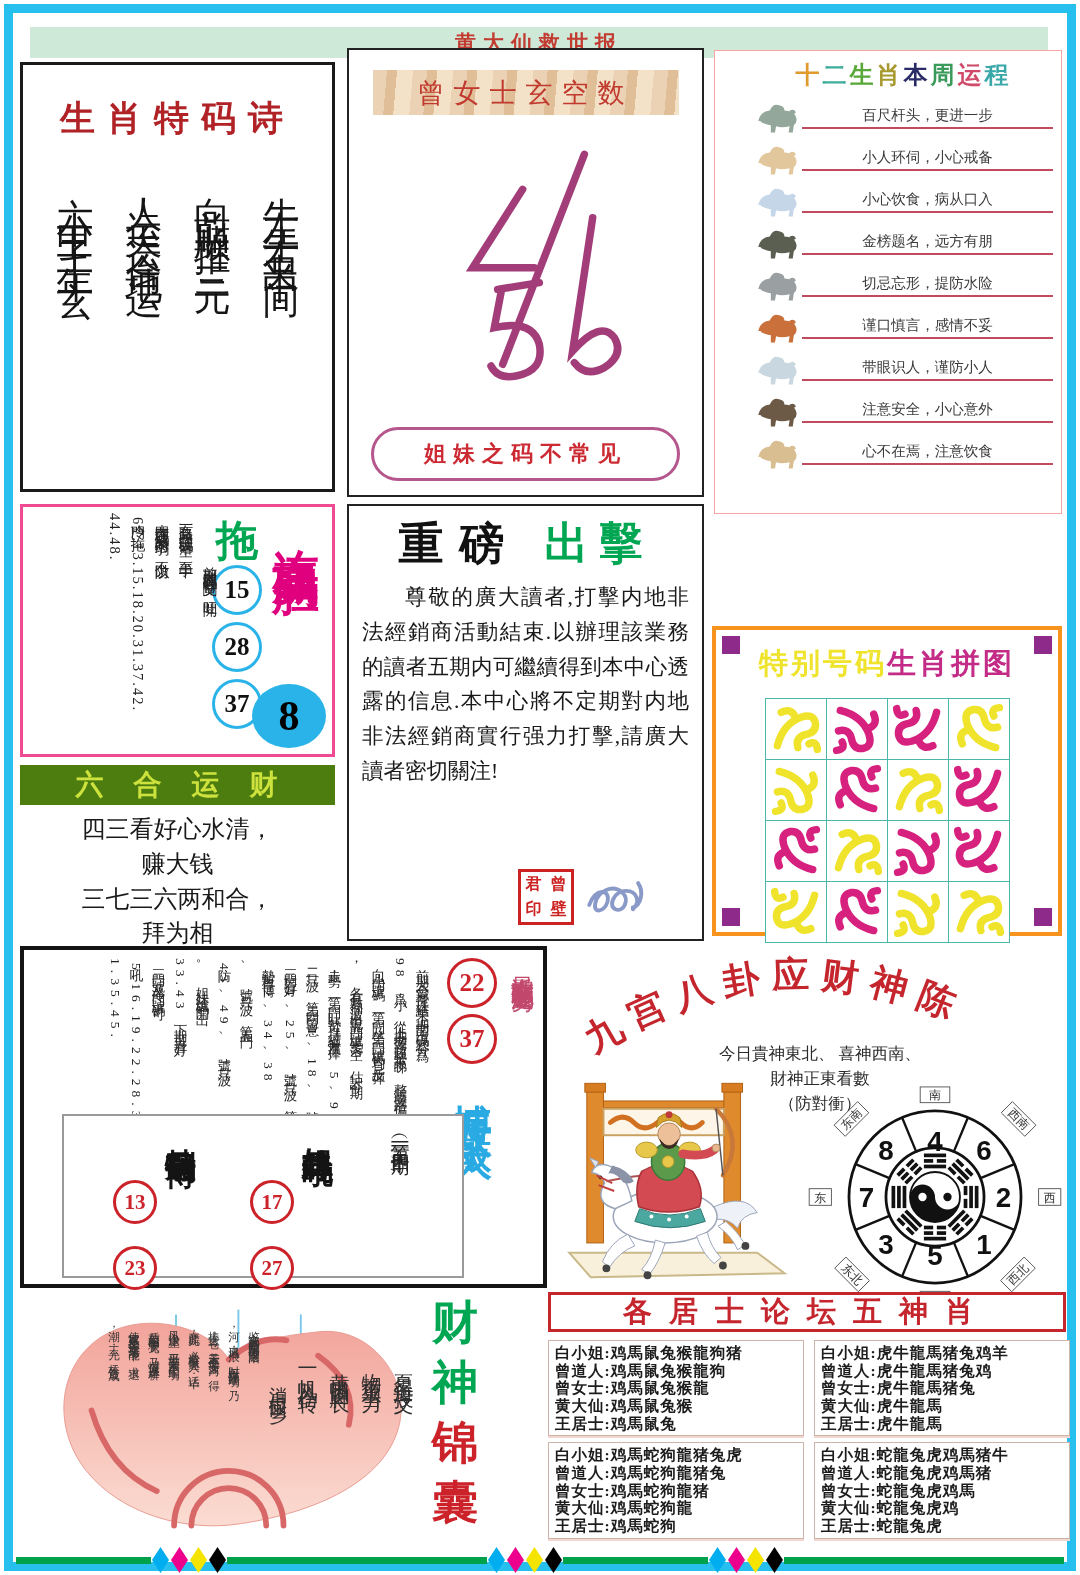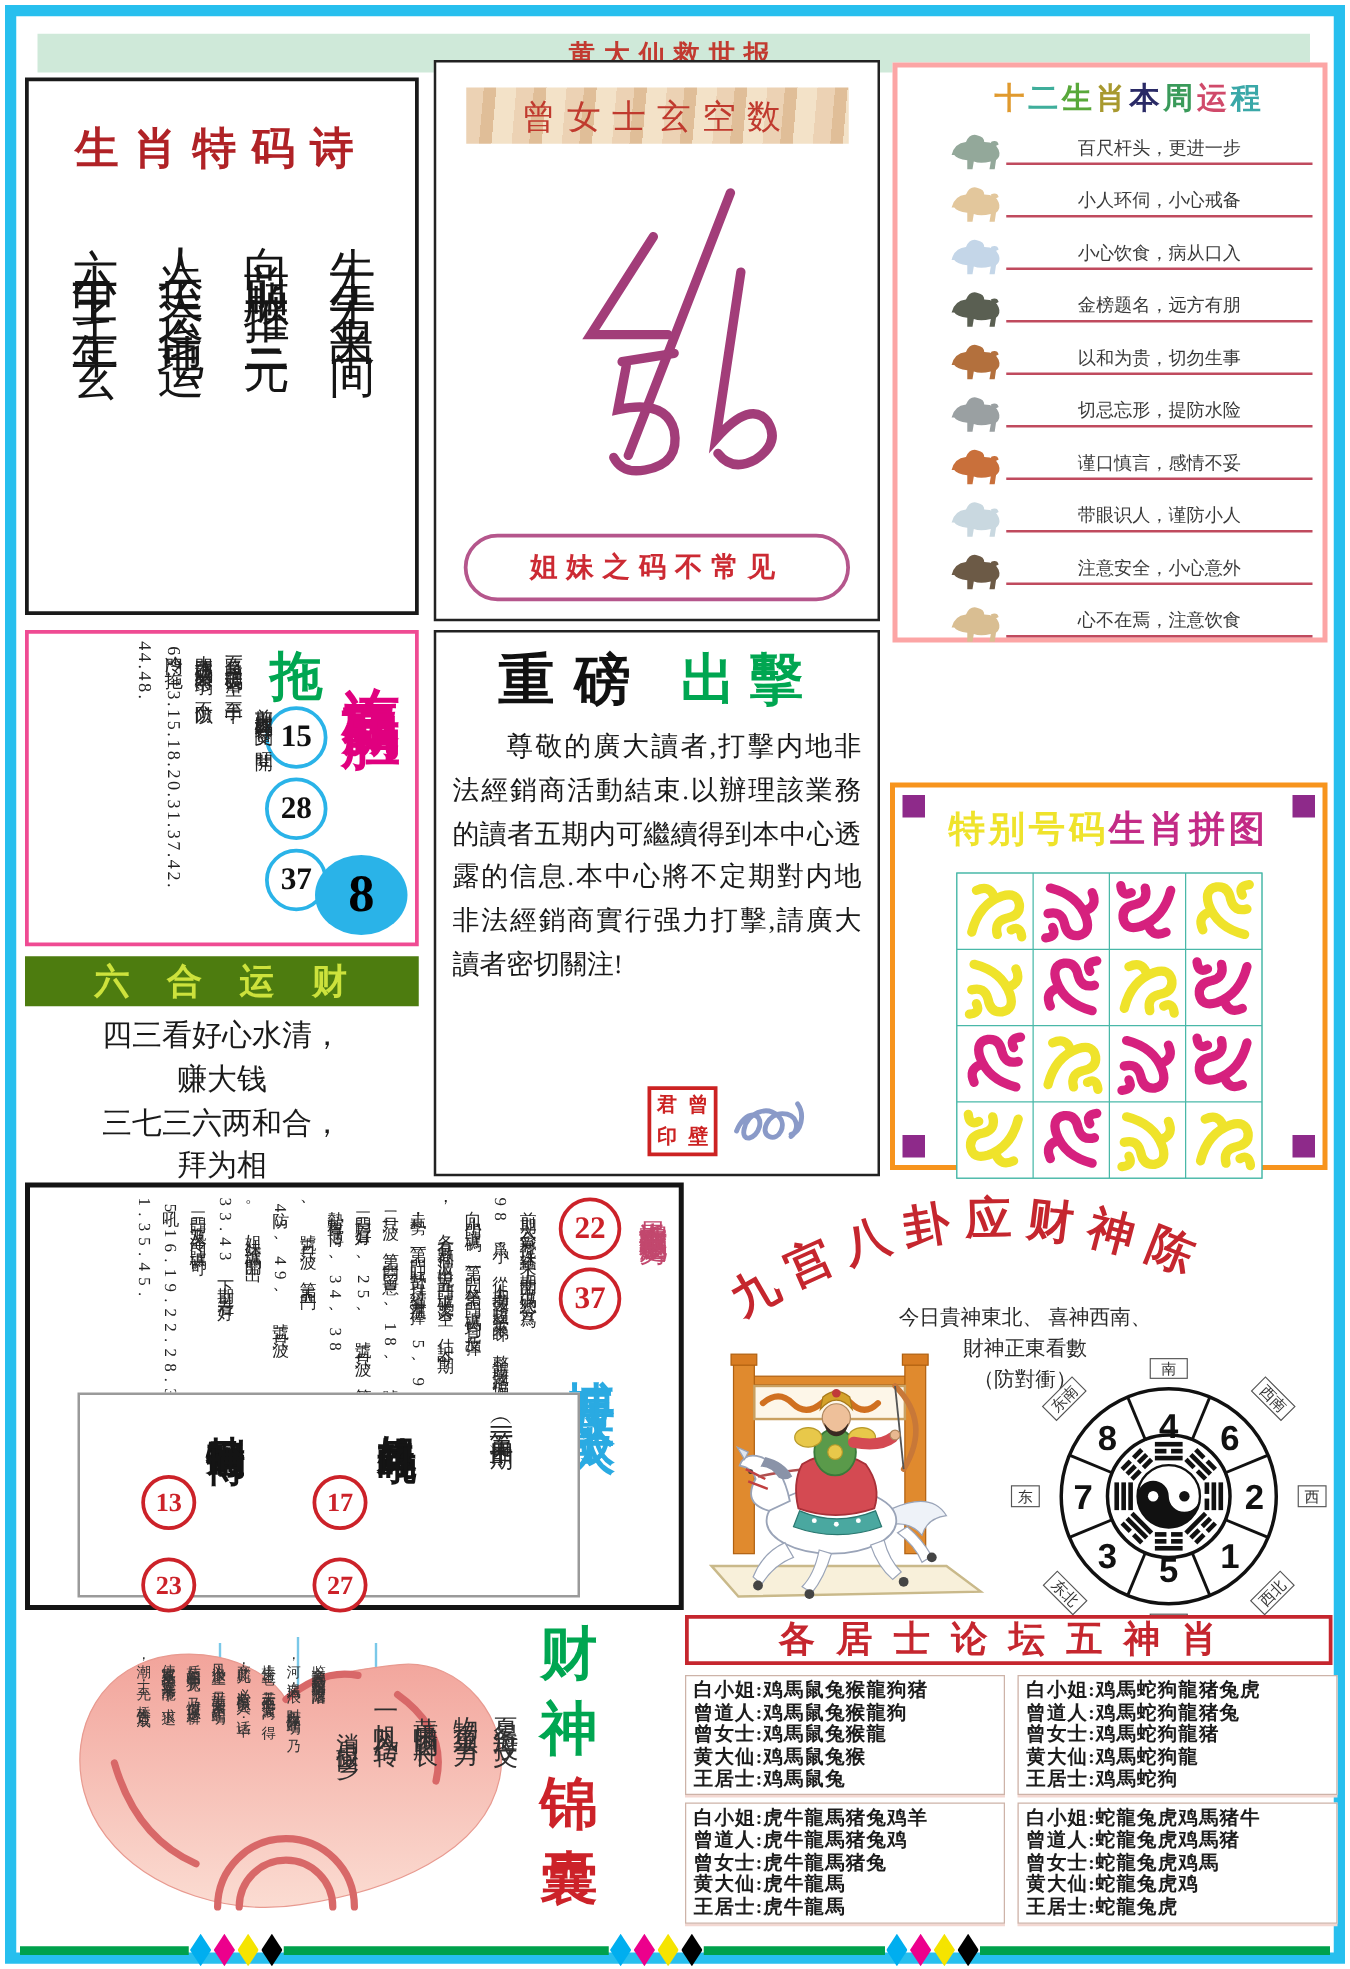"十二生肖本周运程" .pC { border: 4px solid #fca5a5 -> 1px solid #fca5a5 }
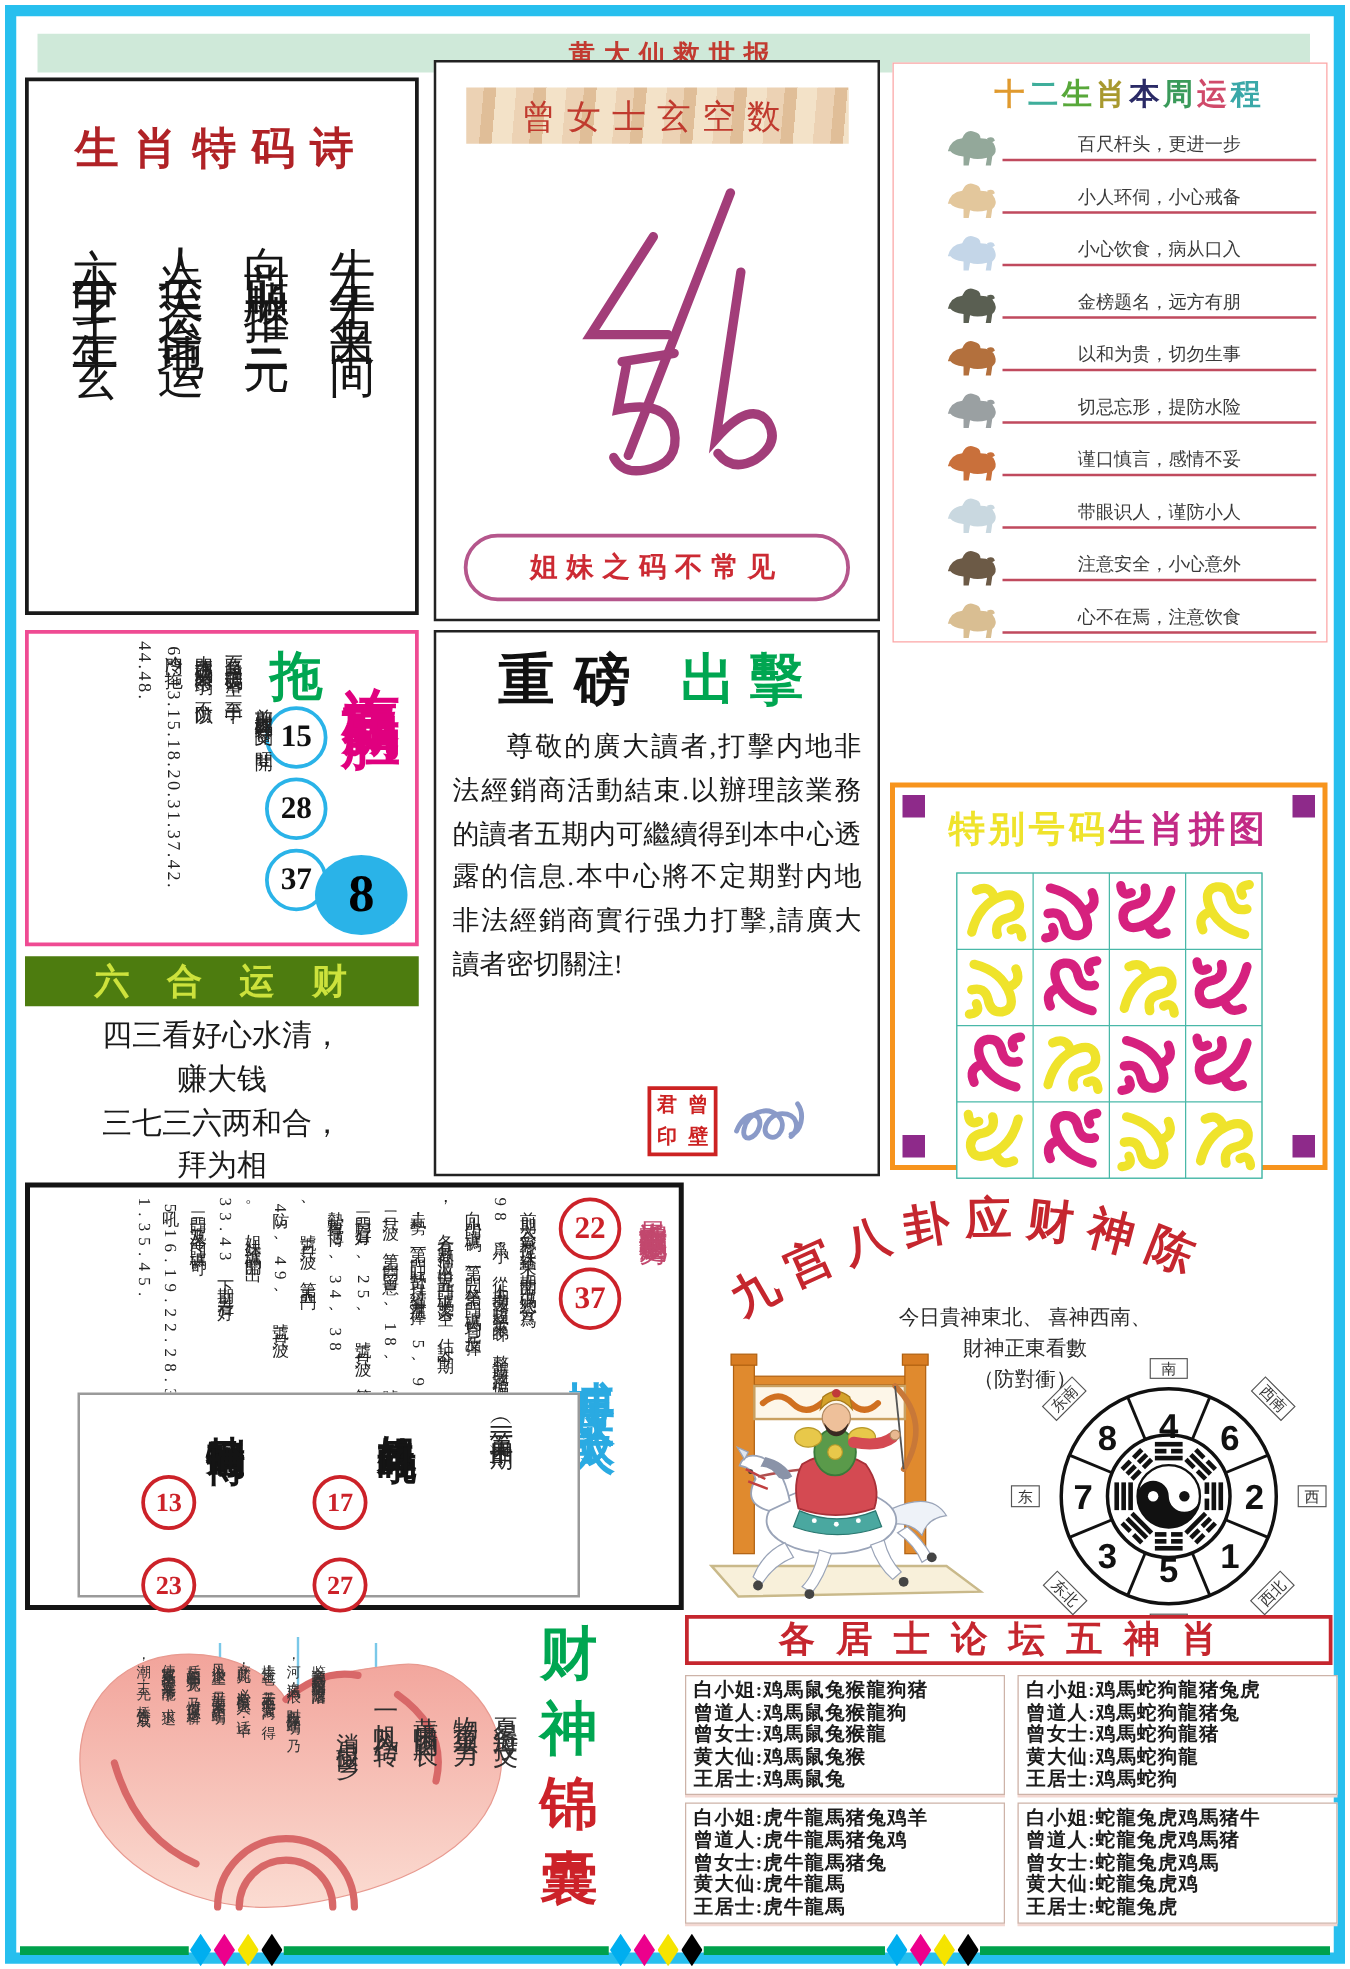"以和为贵，切勿生事" div.zrow { html: <div> <svg> <use></use> </svg> <div>以和为贵，切勿生事</div> </div> -> none }
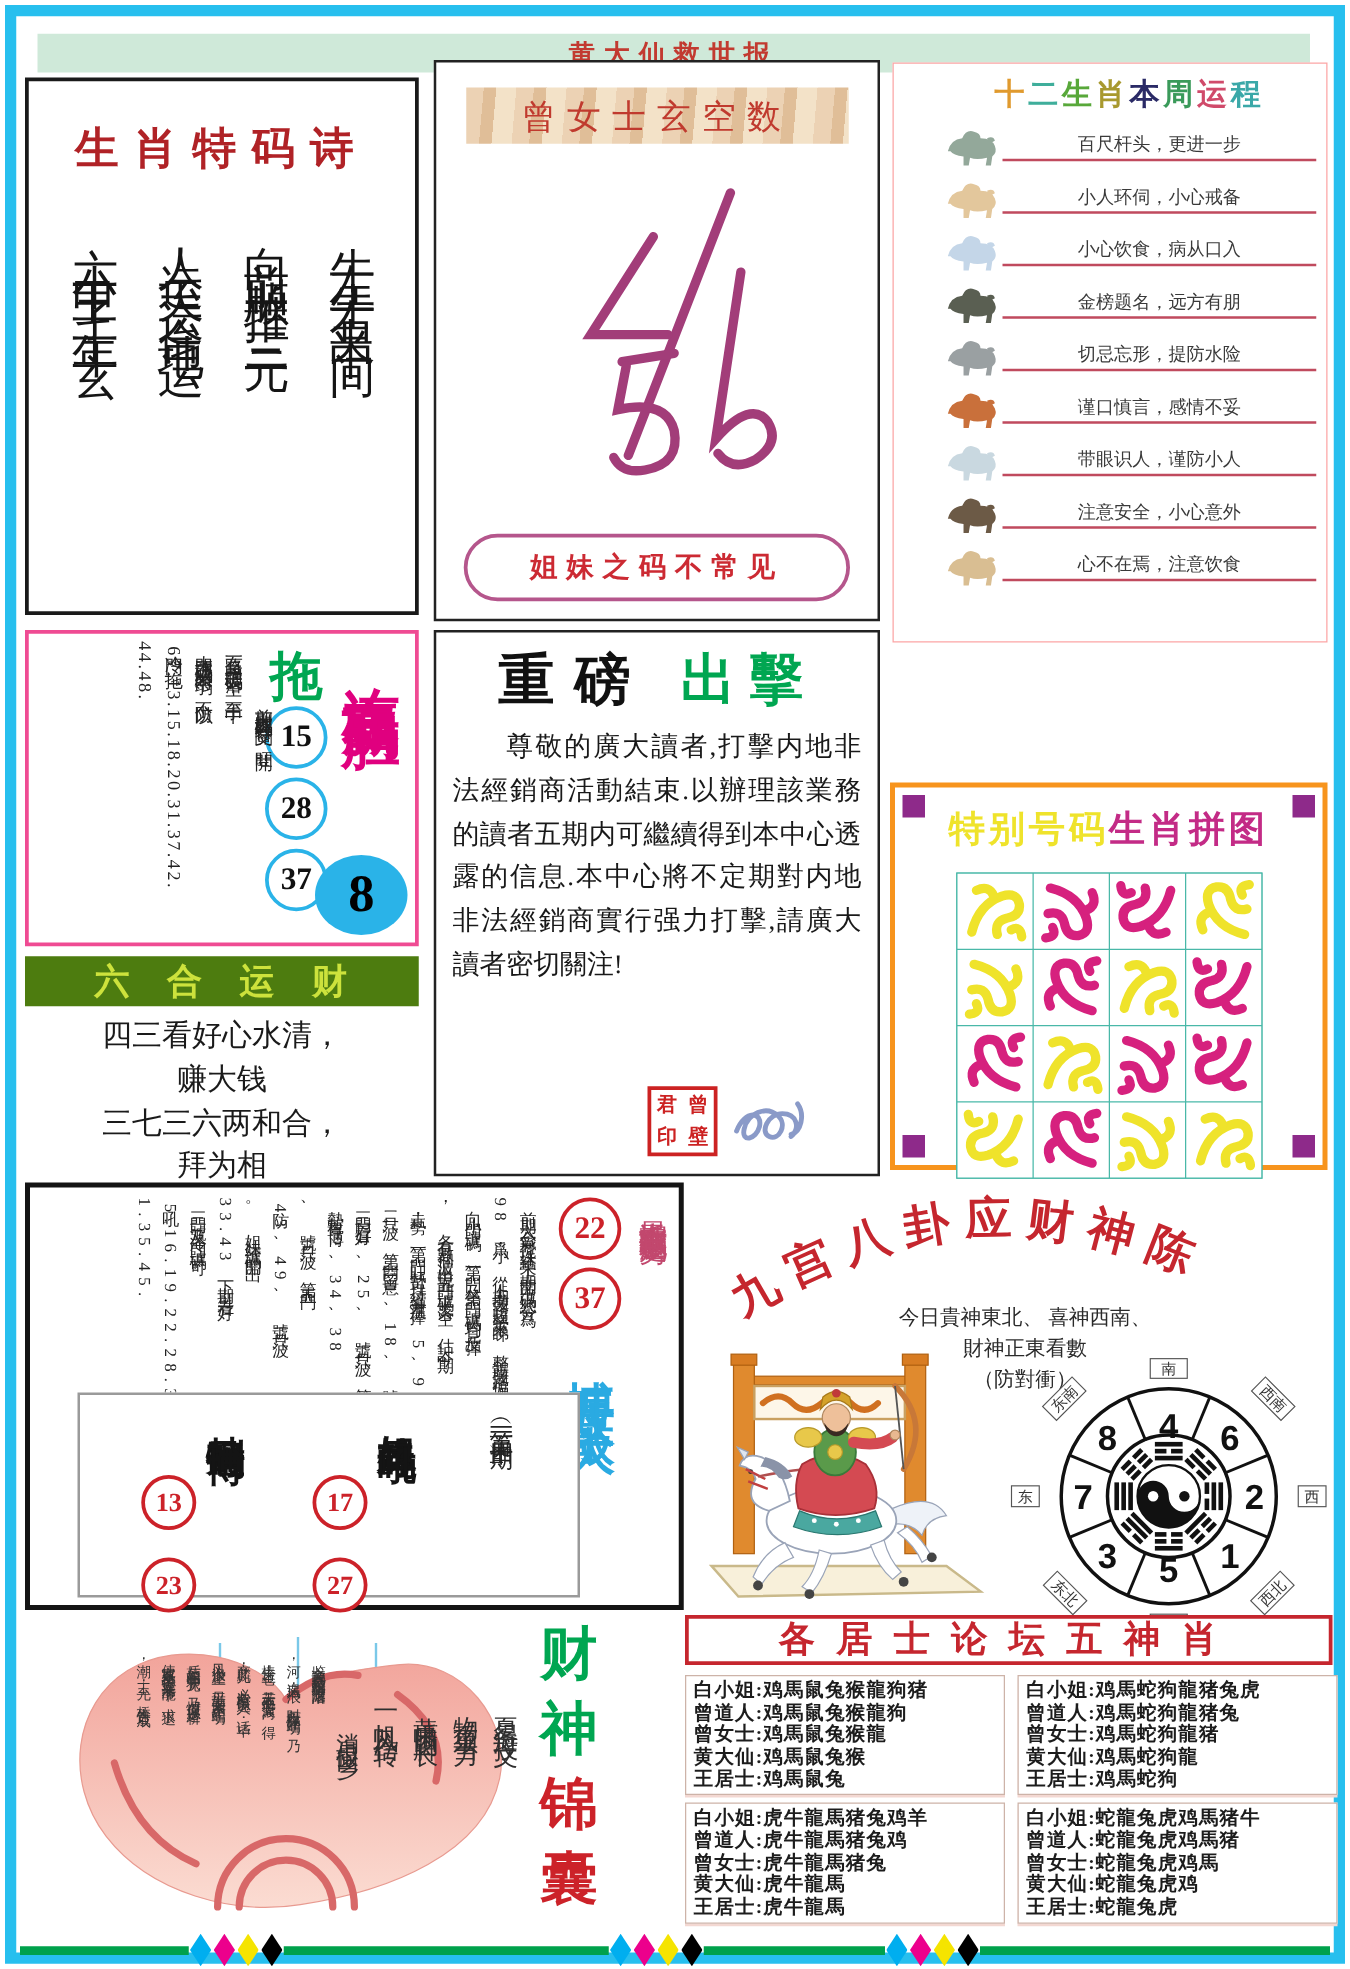"白小姐:鸡馬蛇狗龍猪兔虎" div.fbox { order: before "白小姐:虎牛龍馬猪兔鸡羊" -> after "白小姐:虎牛龍馬猪兔鸡羊" }
